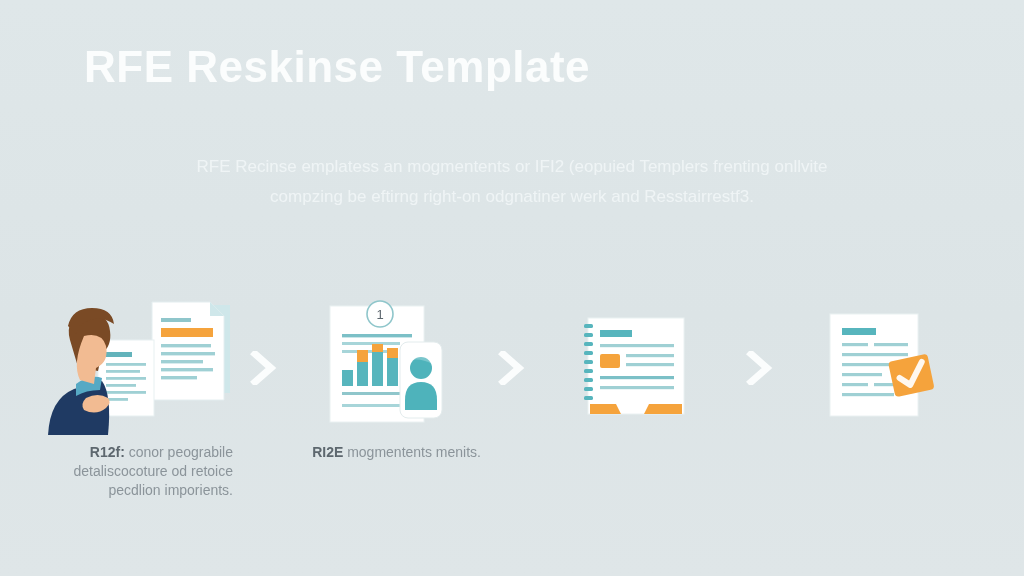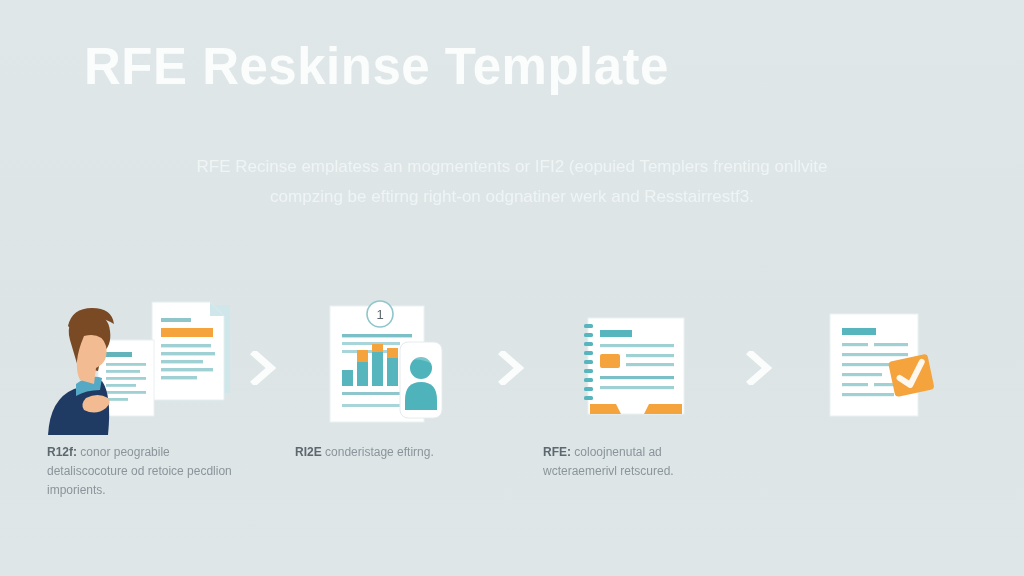"RFE Reskinse Template" .title { font-size: 51px -> 44px }
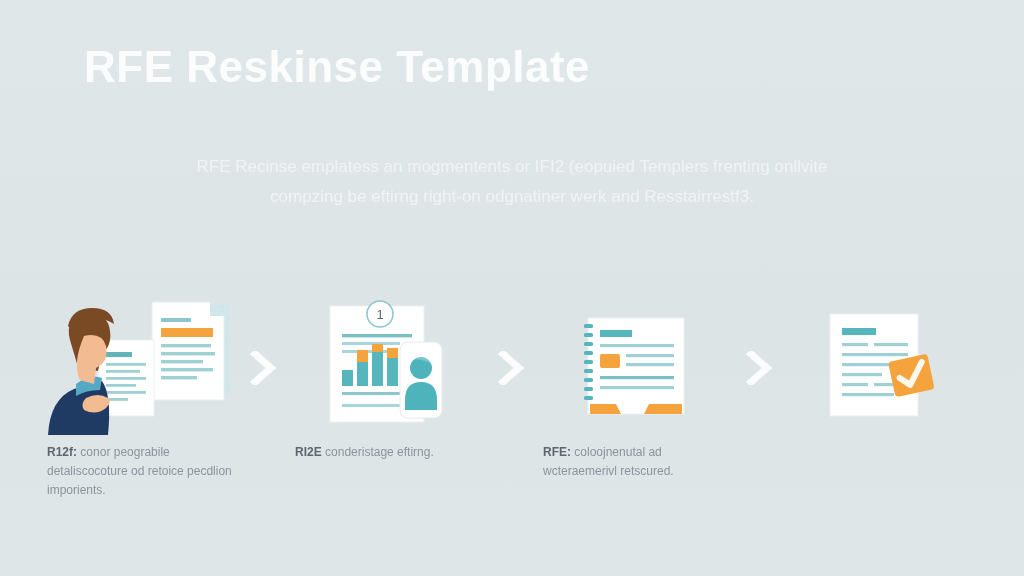"R12f: conor peograbile detaliscocoture" .caption { font-size: 12px -> 14px; text-align: left -> right }
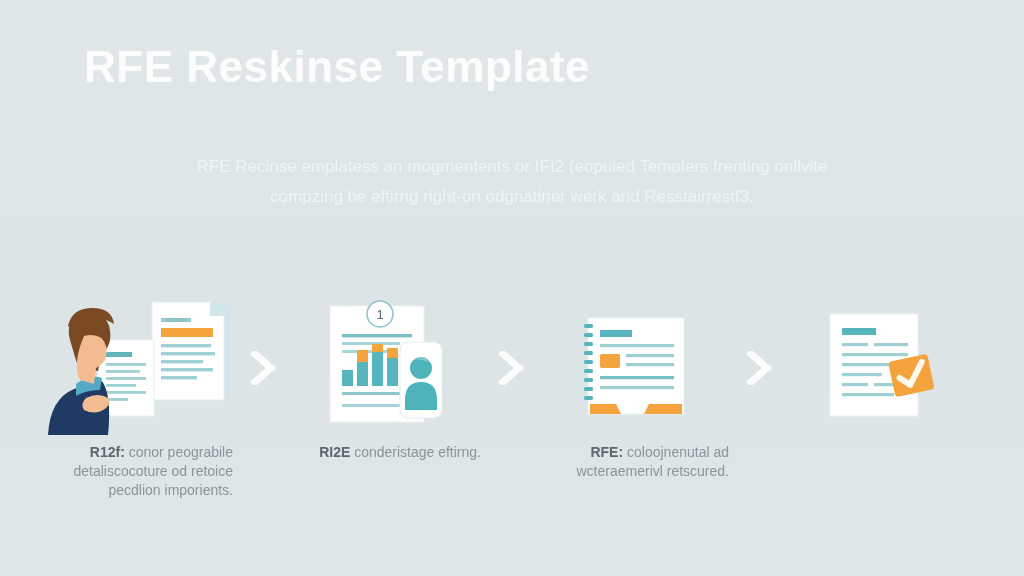"conderistage eftirng." span { text: conderistage eftirng -> mogmentents menits }
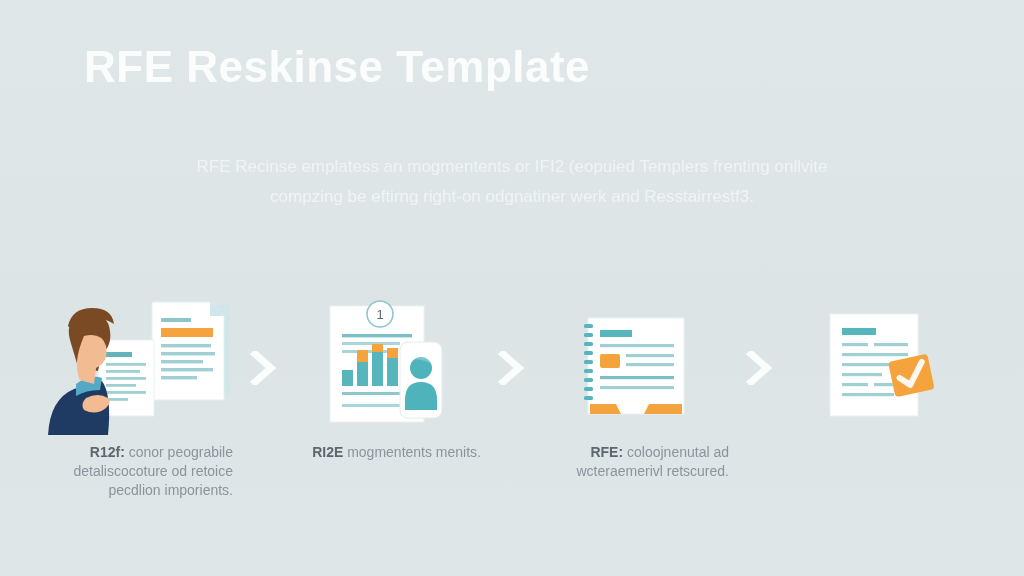"RFE: coloojnenutal ad wcteraemerivl" div.caption { html: <div> <span>RFE:</span> <span>coloojnenutal ad wcteraemerivl retscured.</span> </div> -> none }
